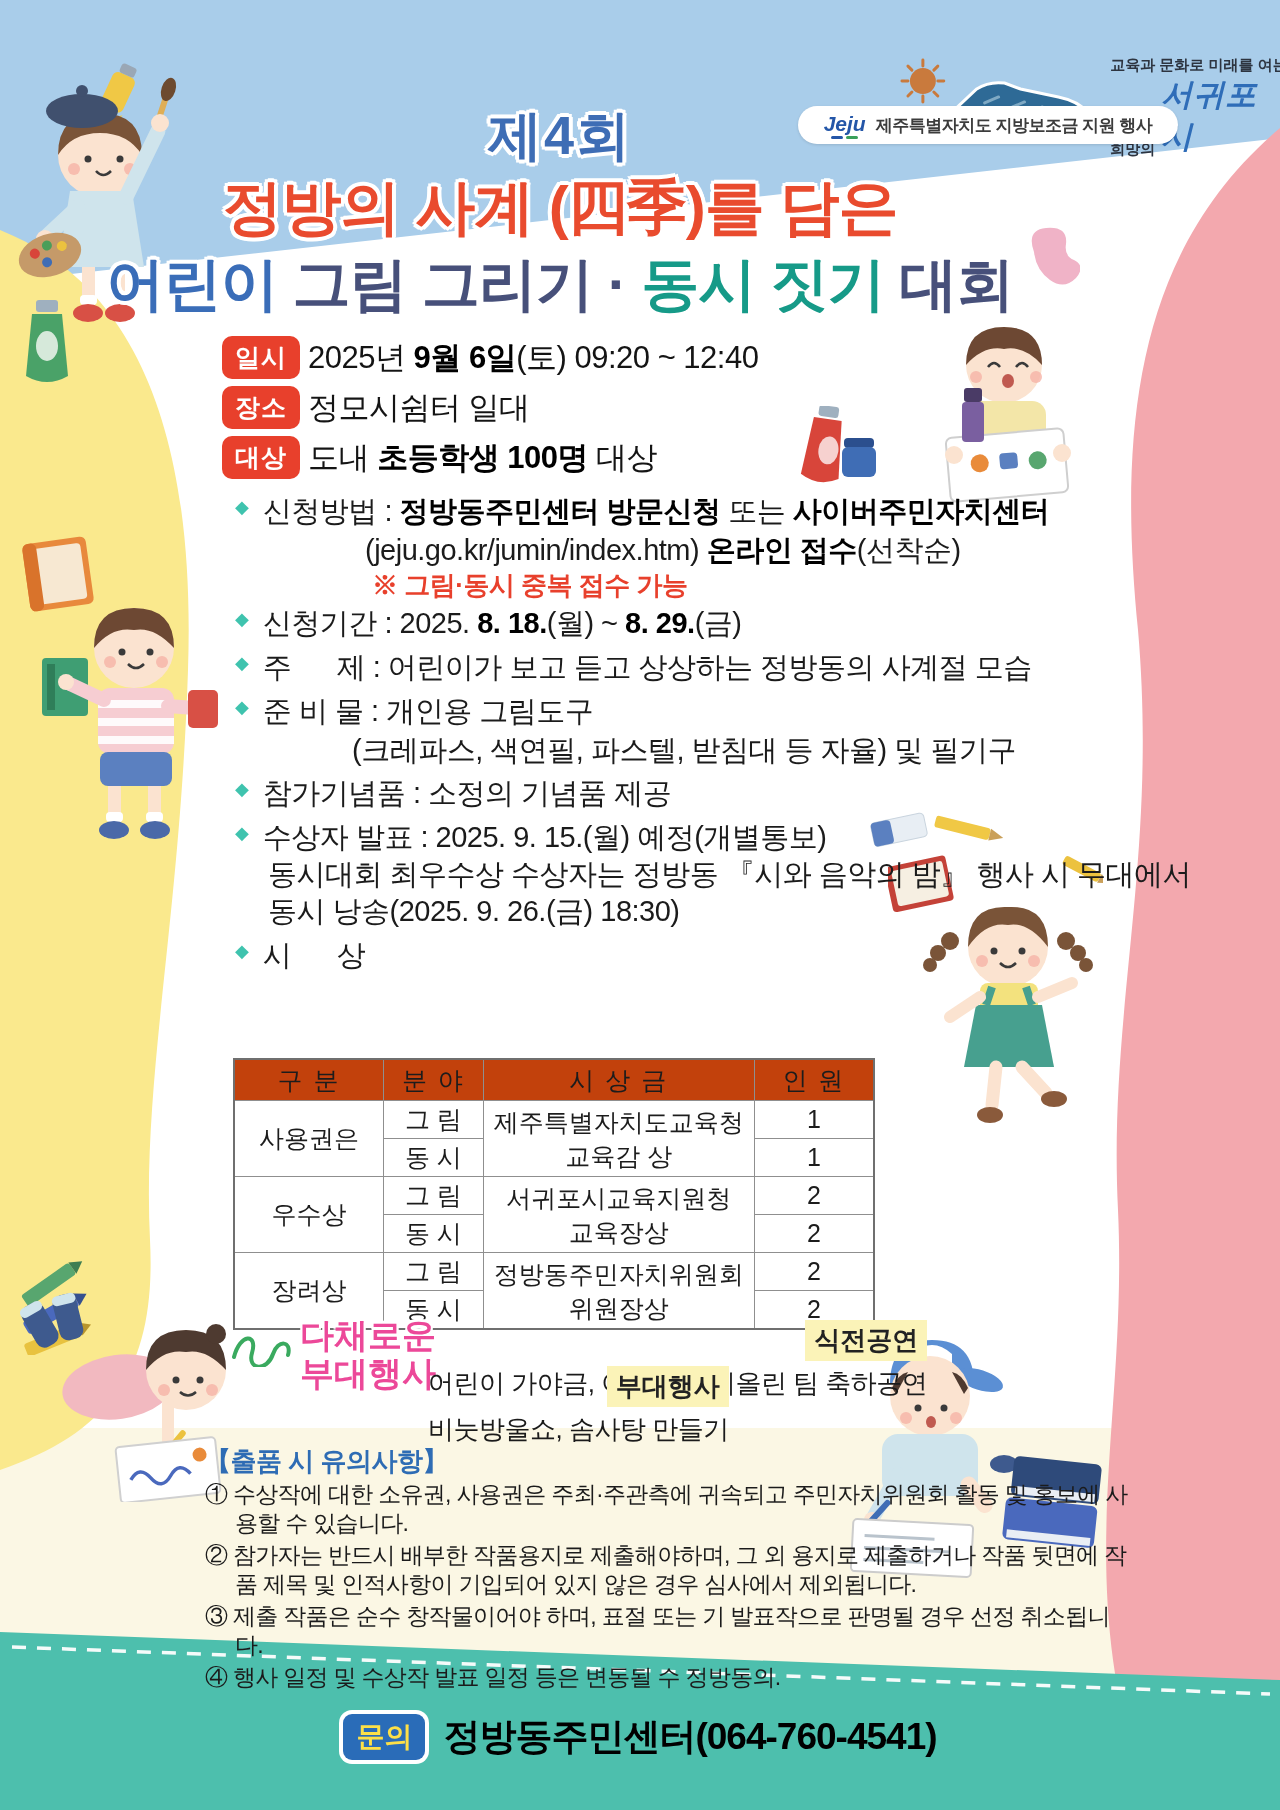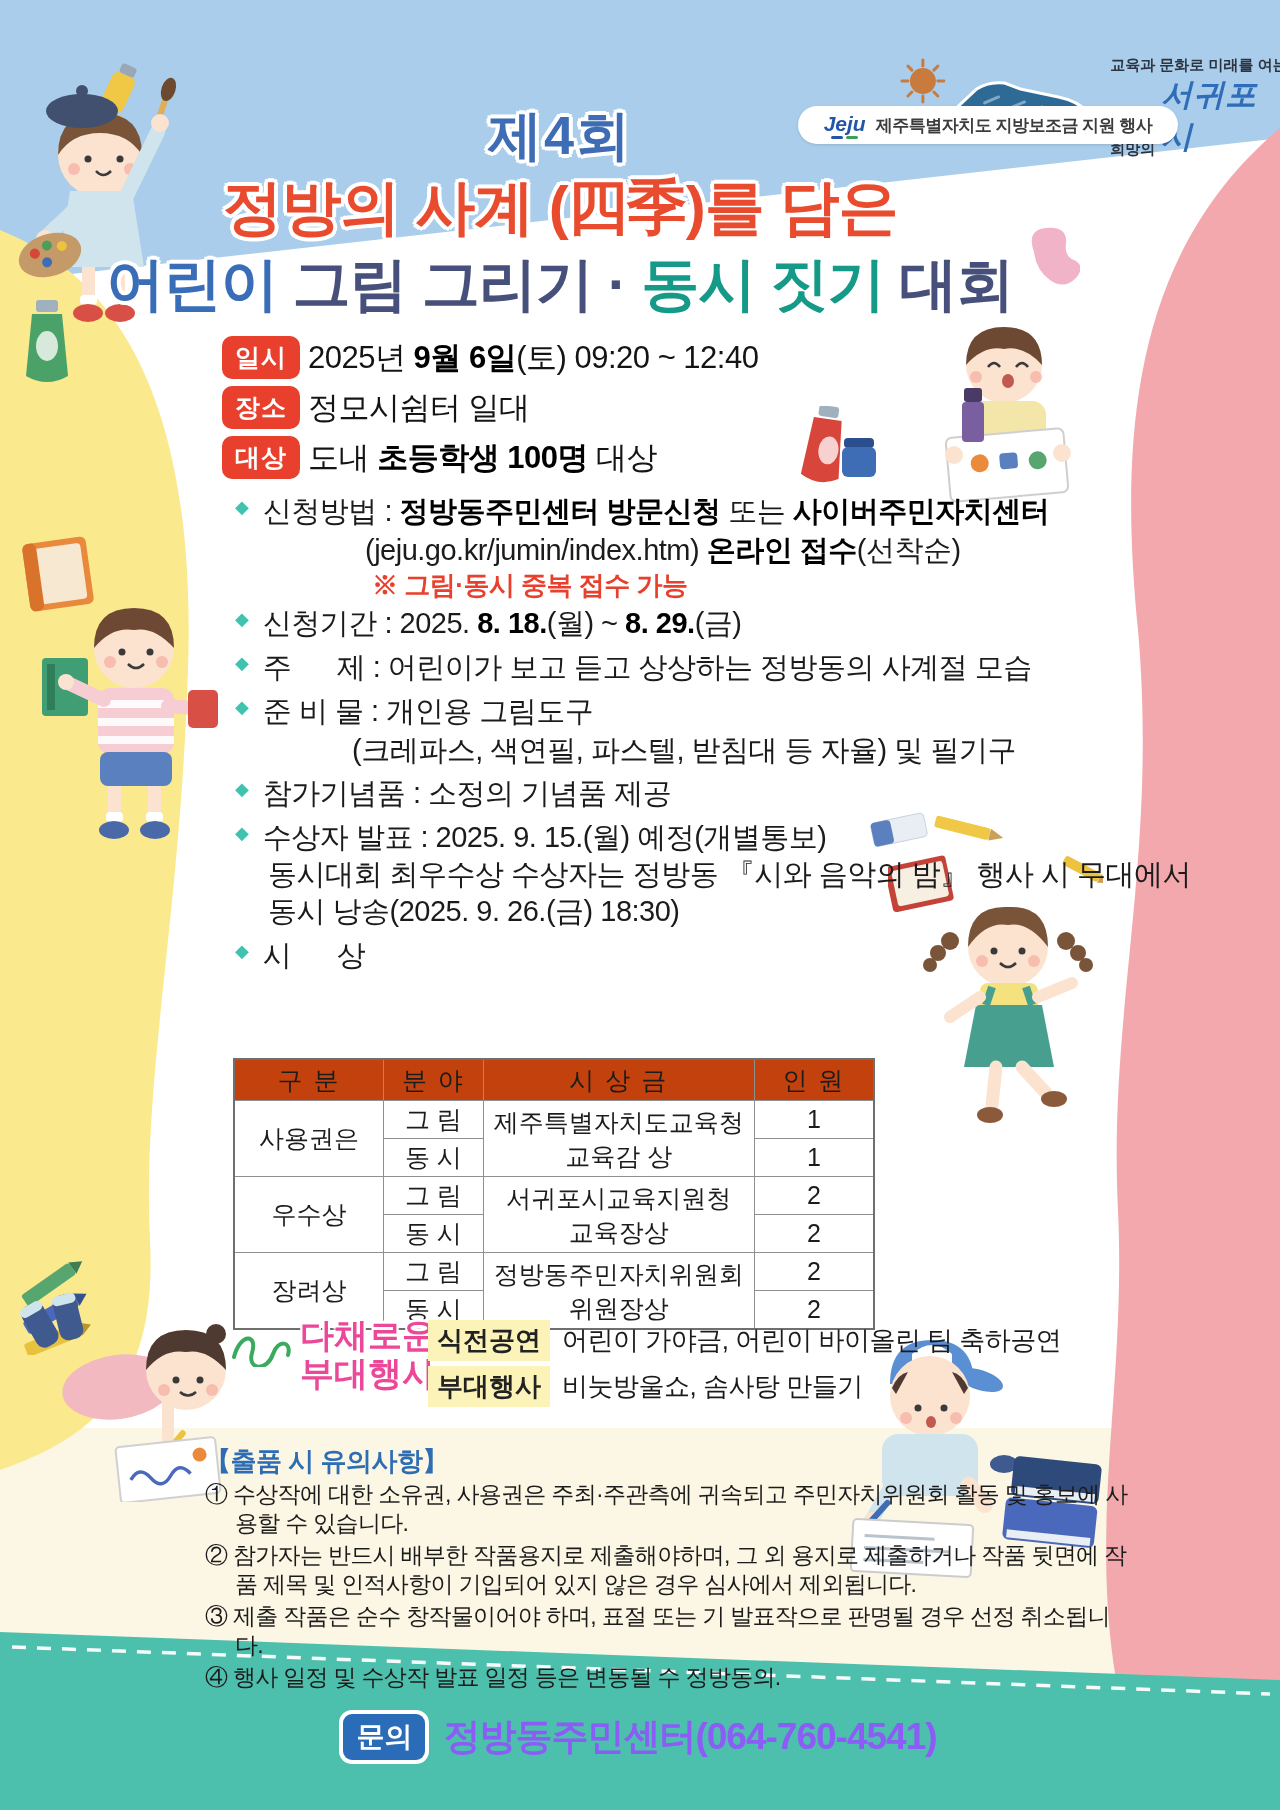"식전공연" .se-row { align-items: center -> flex-end; flex-direction: none -> column; gap: 12px -> 5px }
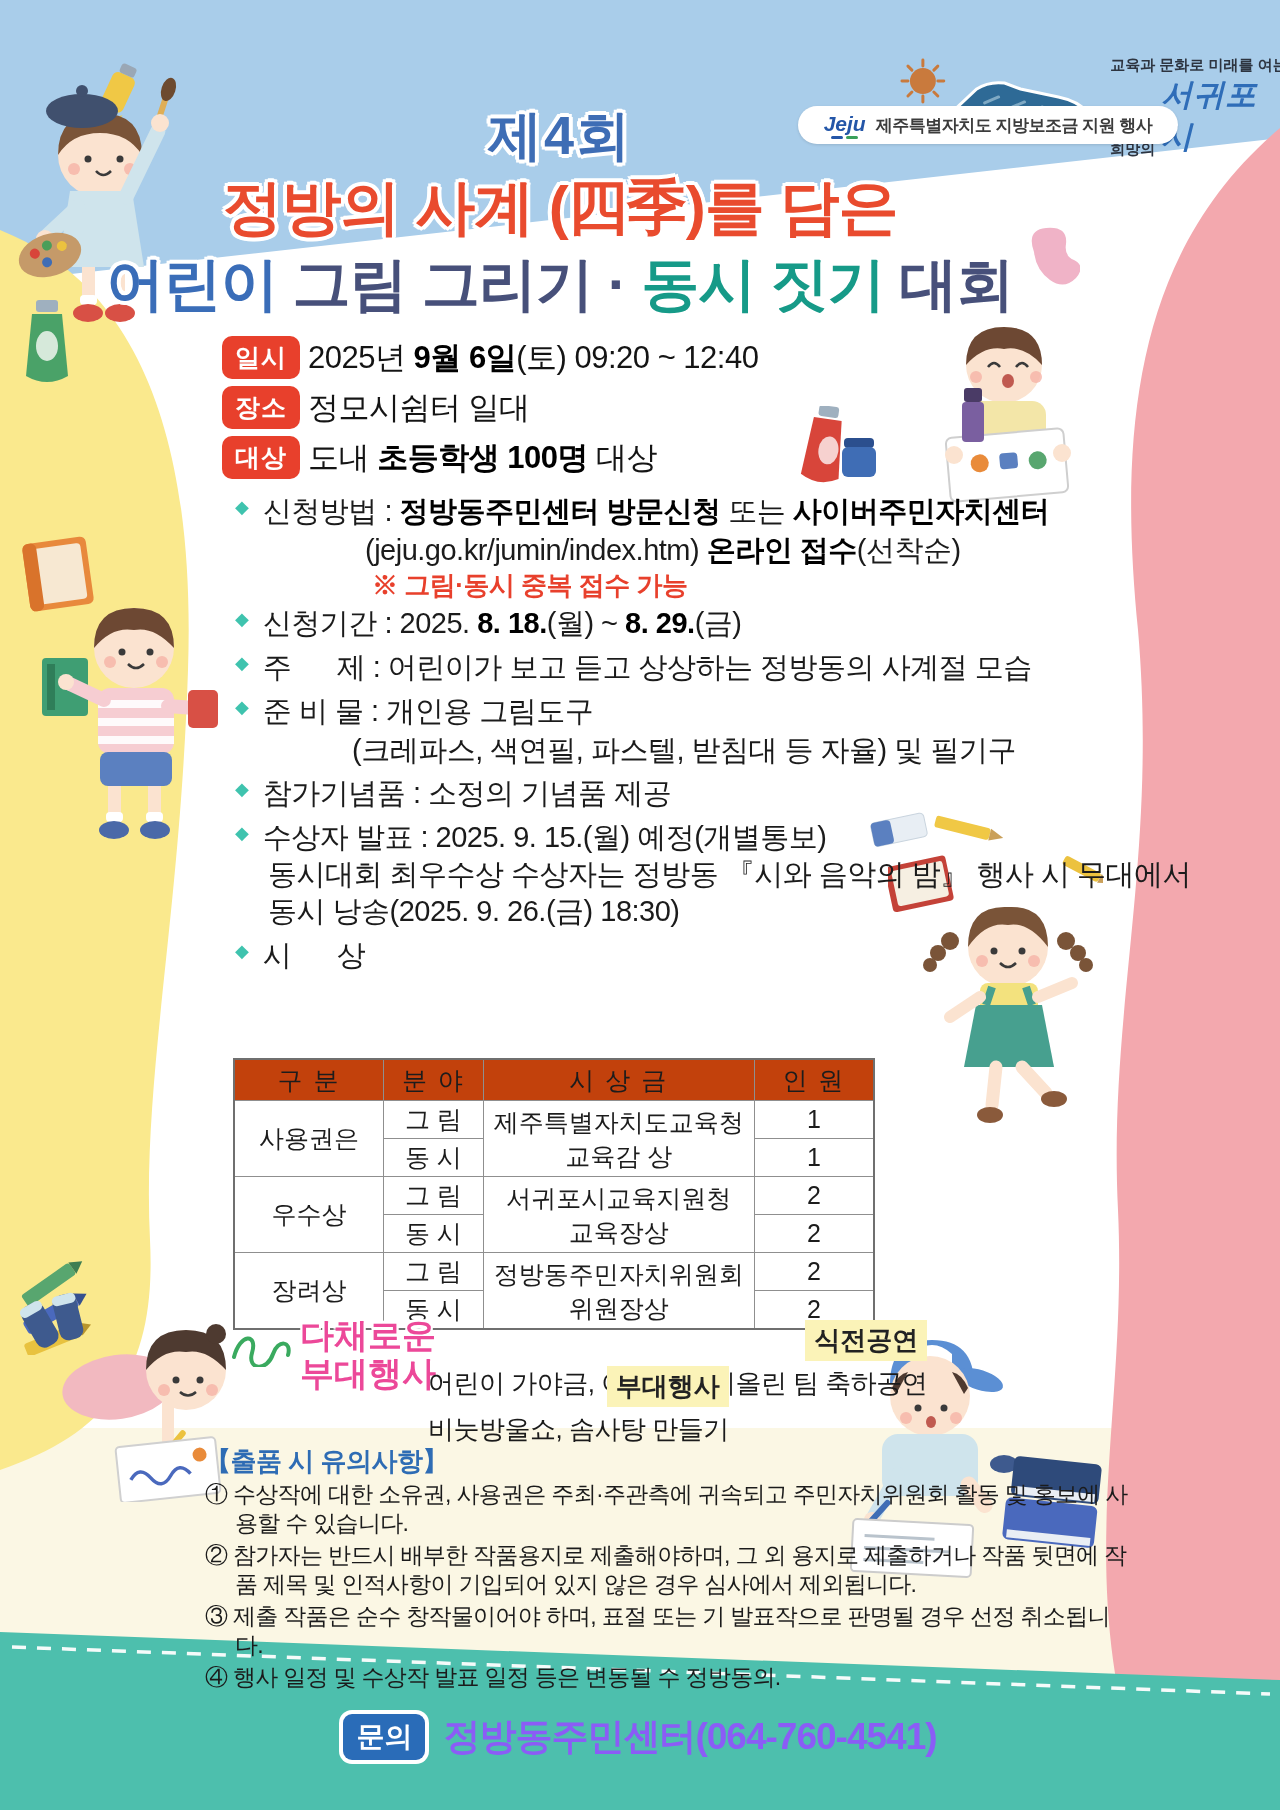"문의" .badge-inq { color: #ffffff -> #fde047 }
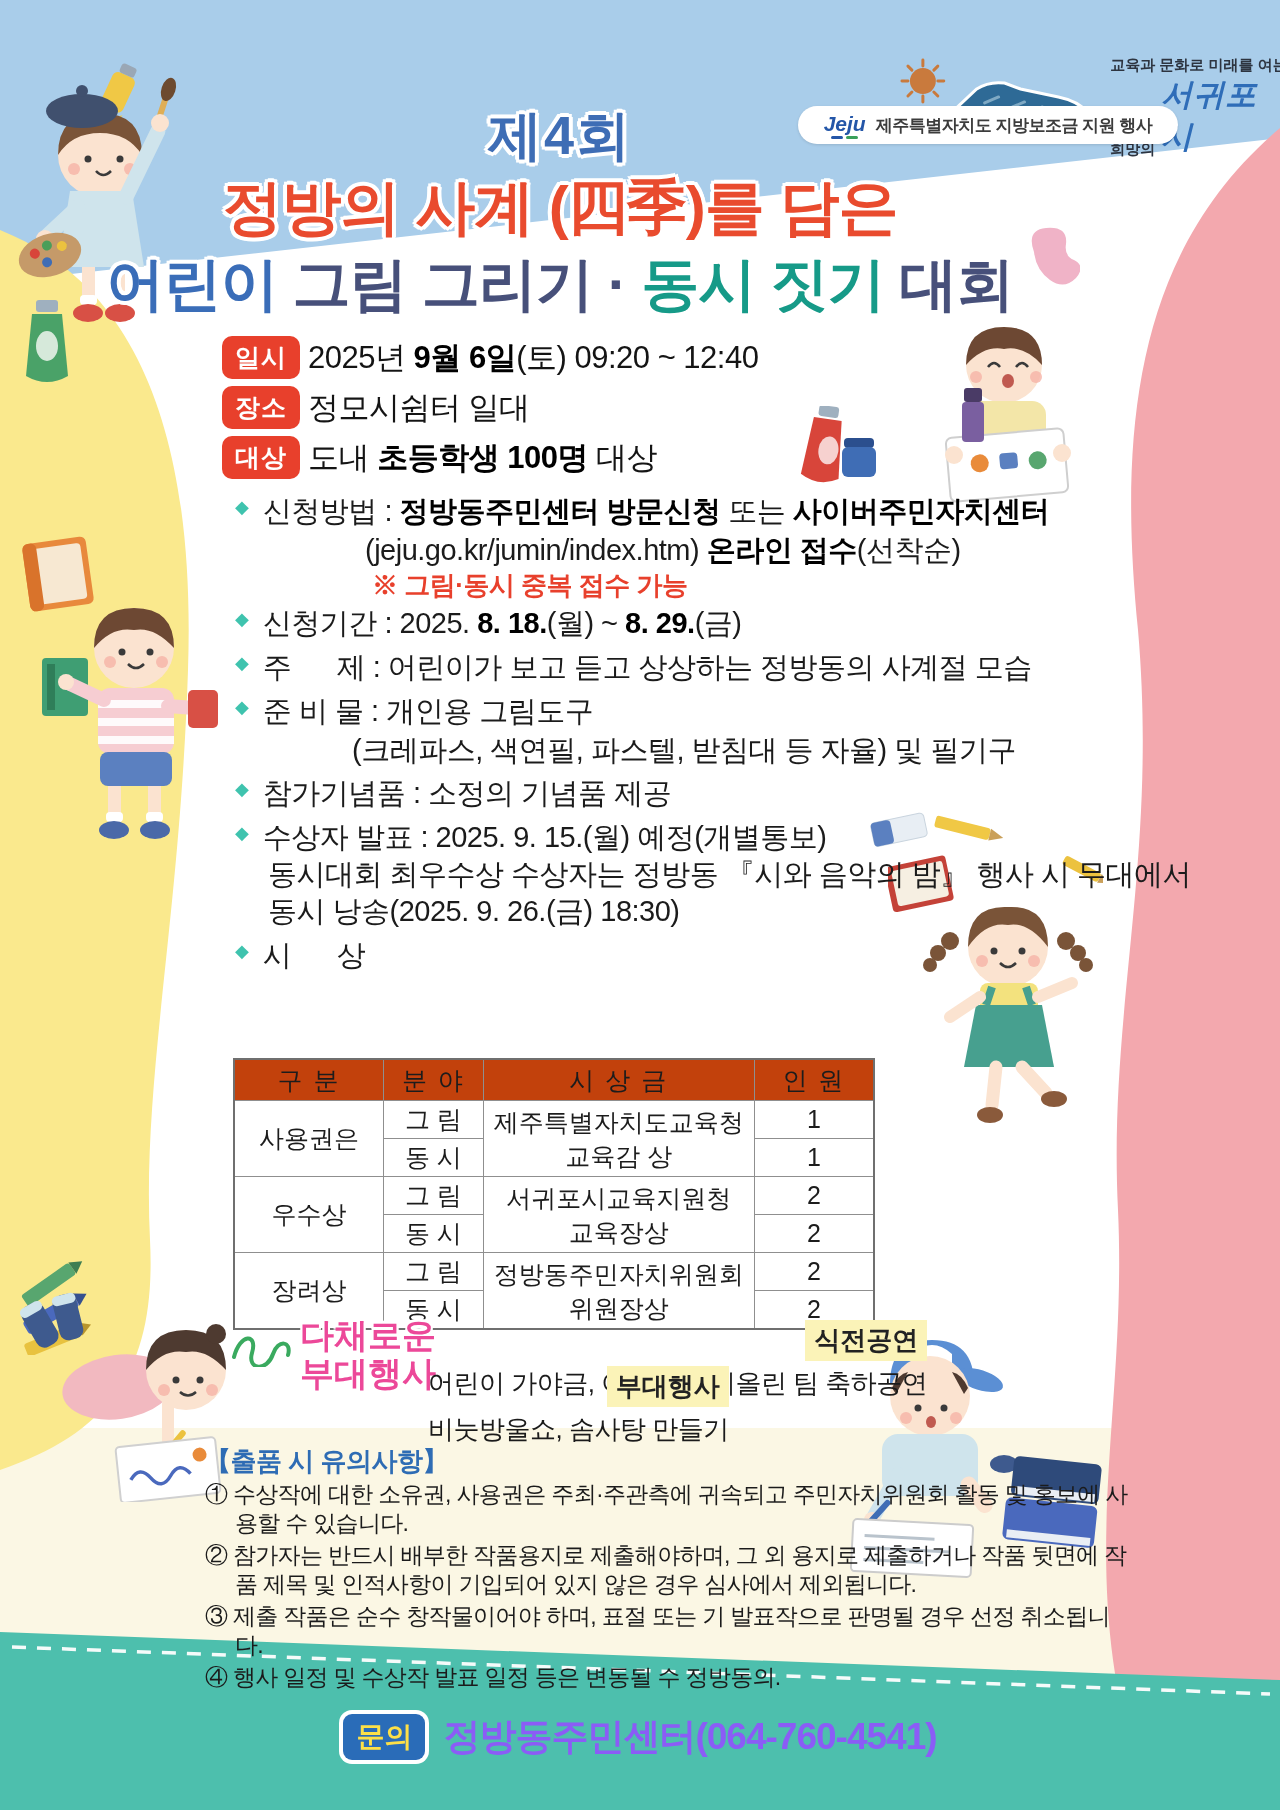"정방동주민센터(064-760-4541)" .contact-text { color: #8b5cf6 -> #000000 }
